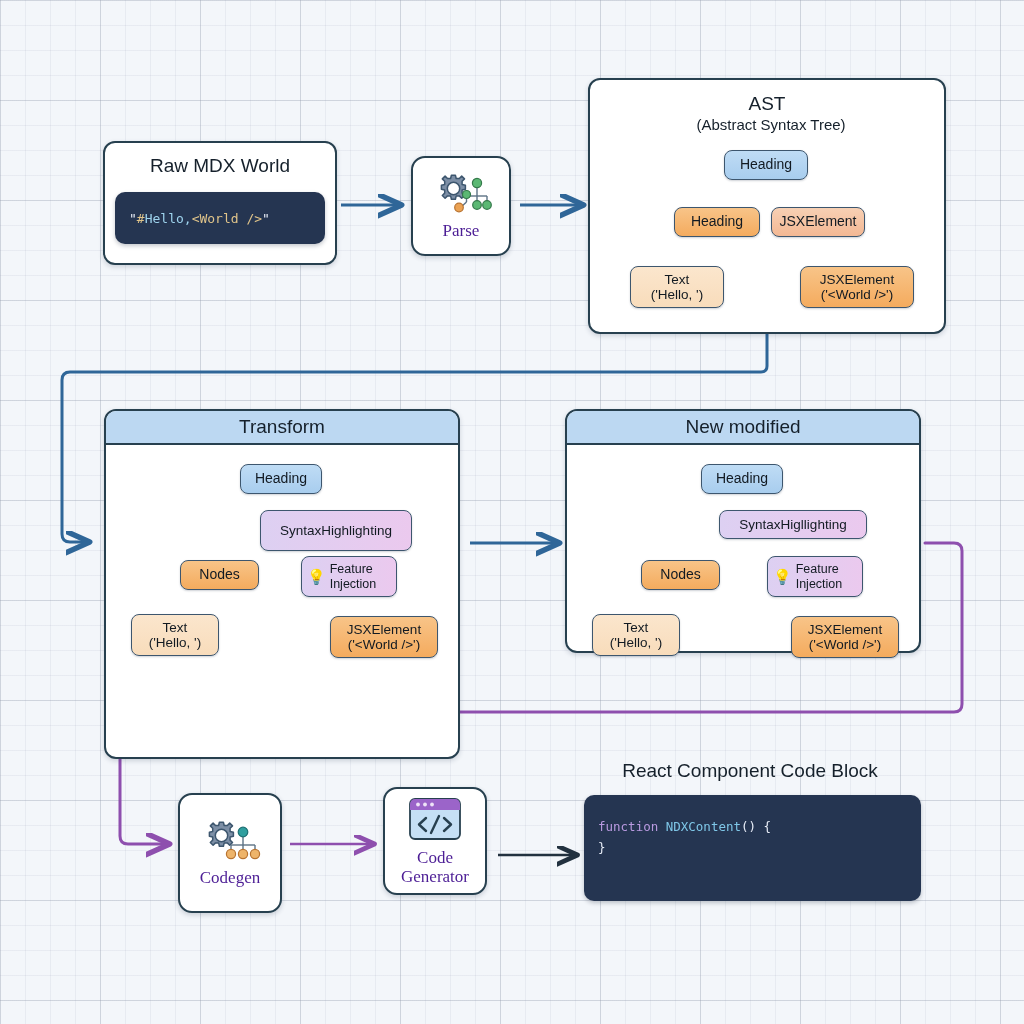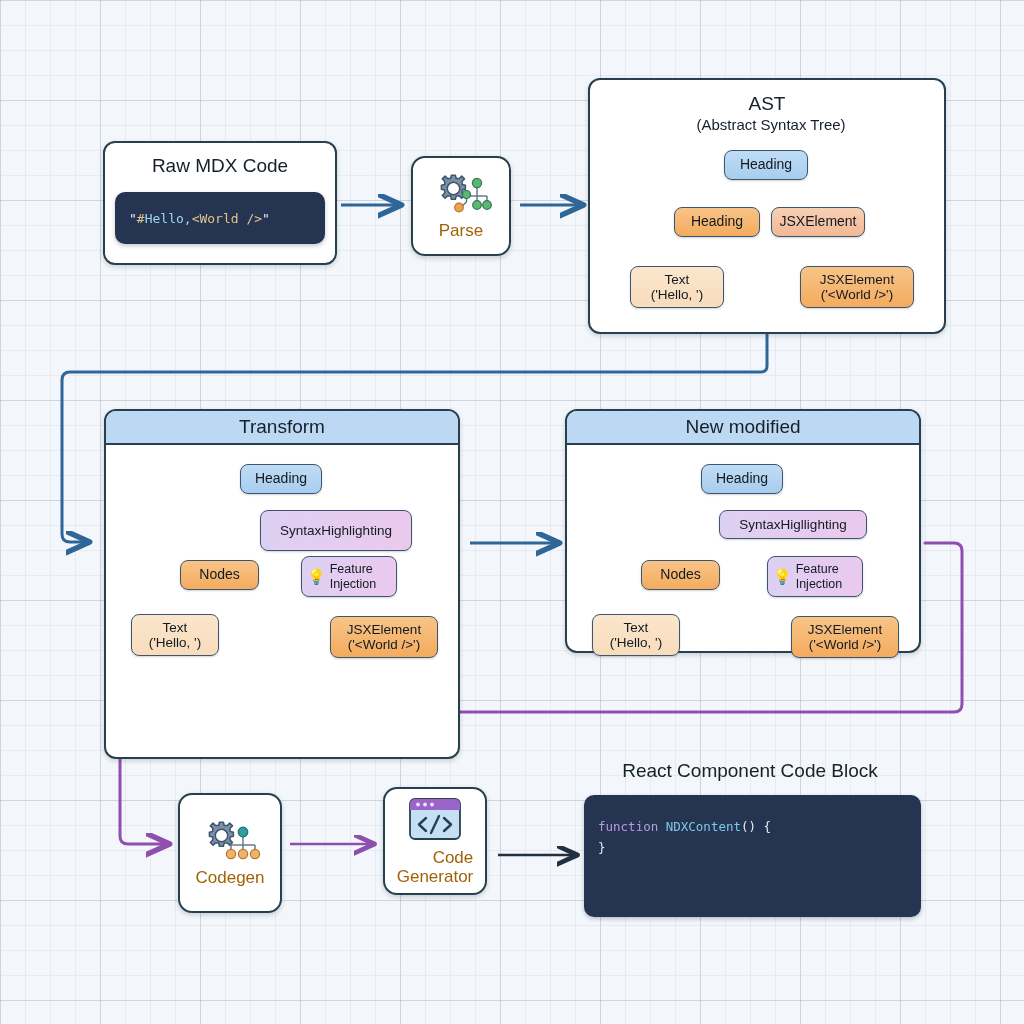"Raw MDX Code" div.panel-title { text: Code -> World }
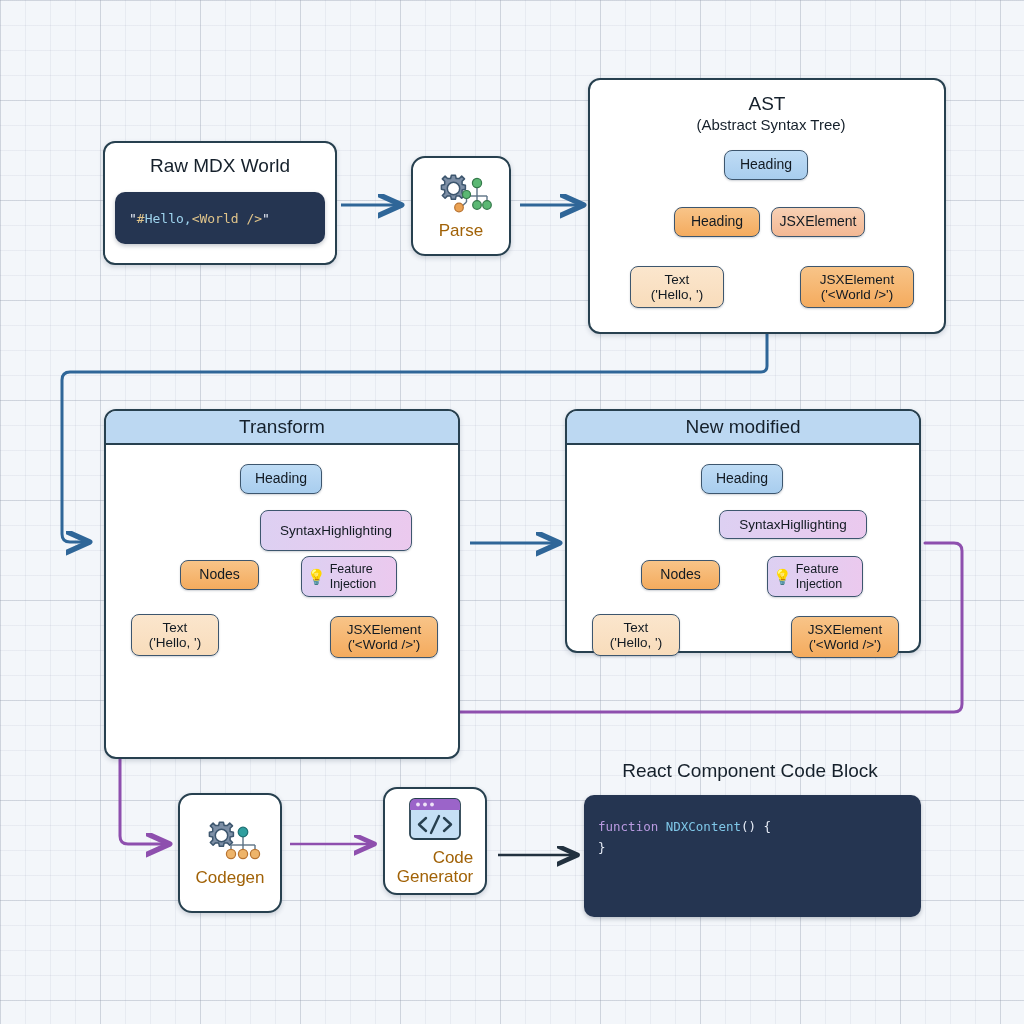"Parse" .iconbox-label { color: #a16207 -> #4c1d95; font-family: none -> Liberation Serif, serif; text-align: right -> center }
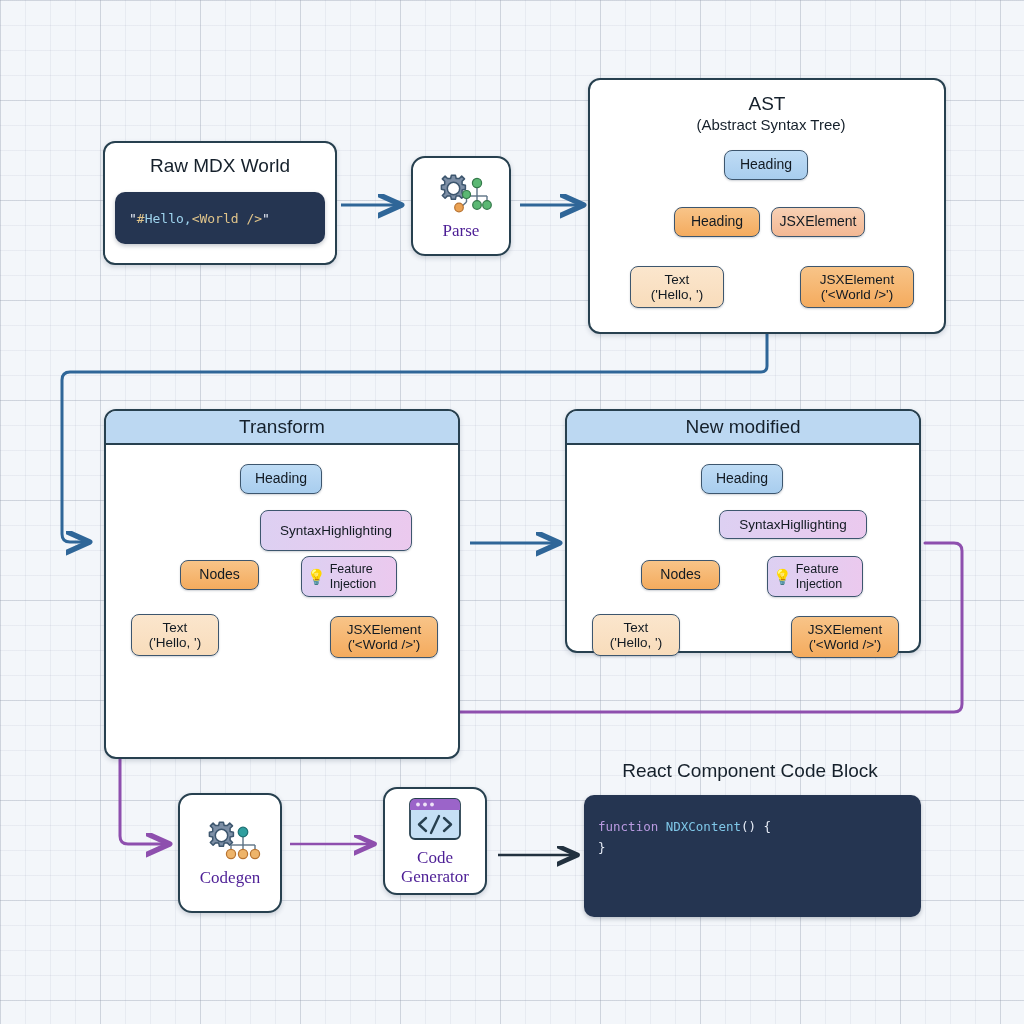"function NDXContent() {" div.code-block { height: 122px -> 106px }
